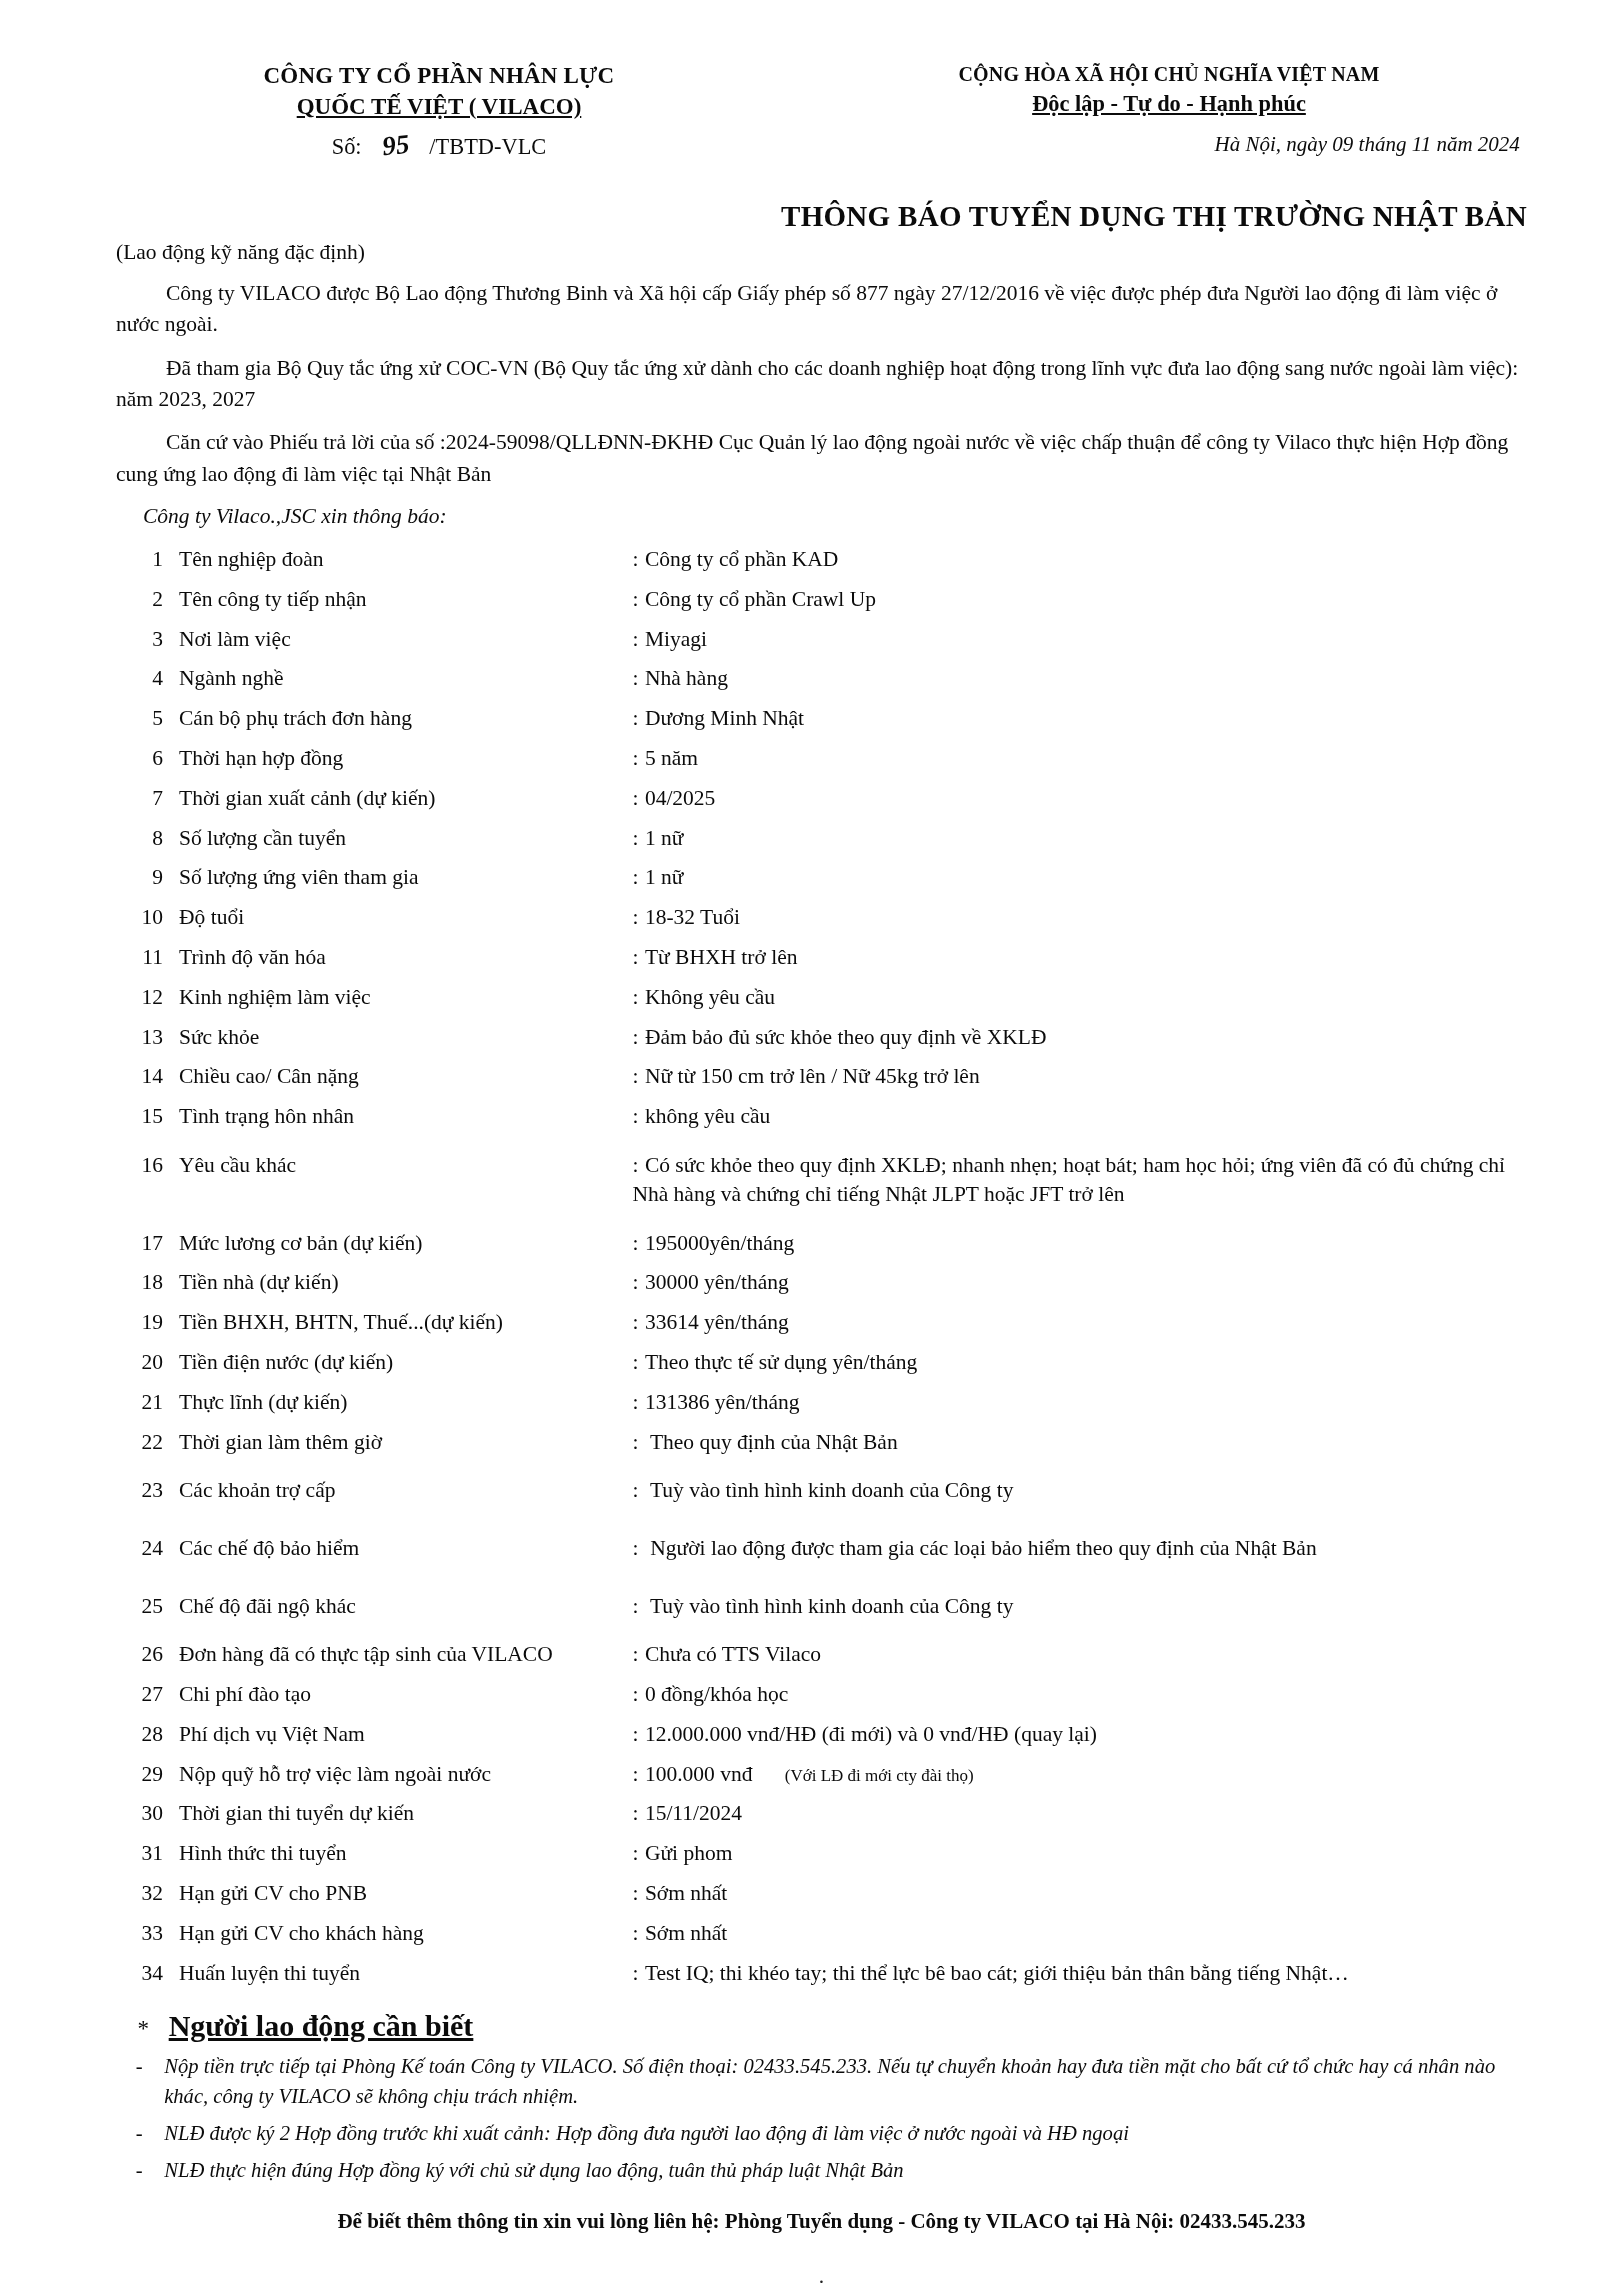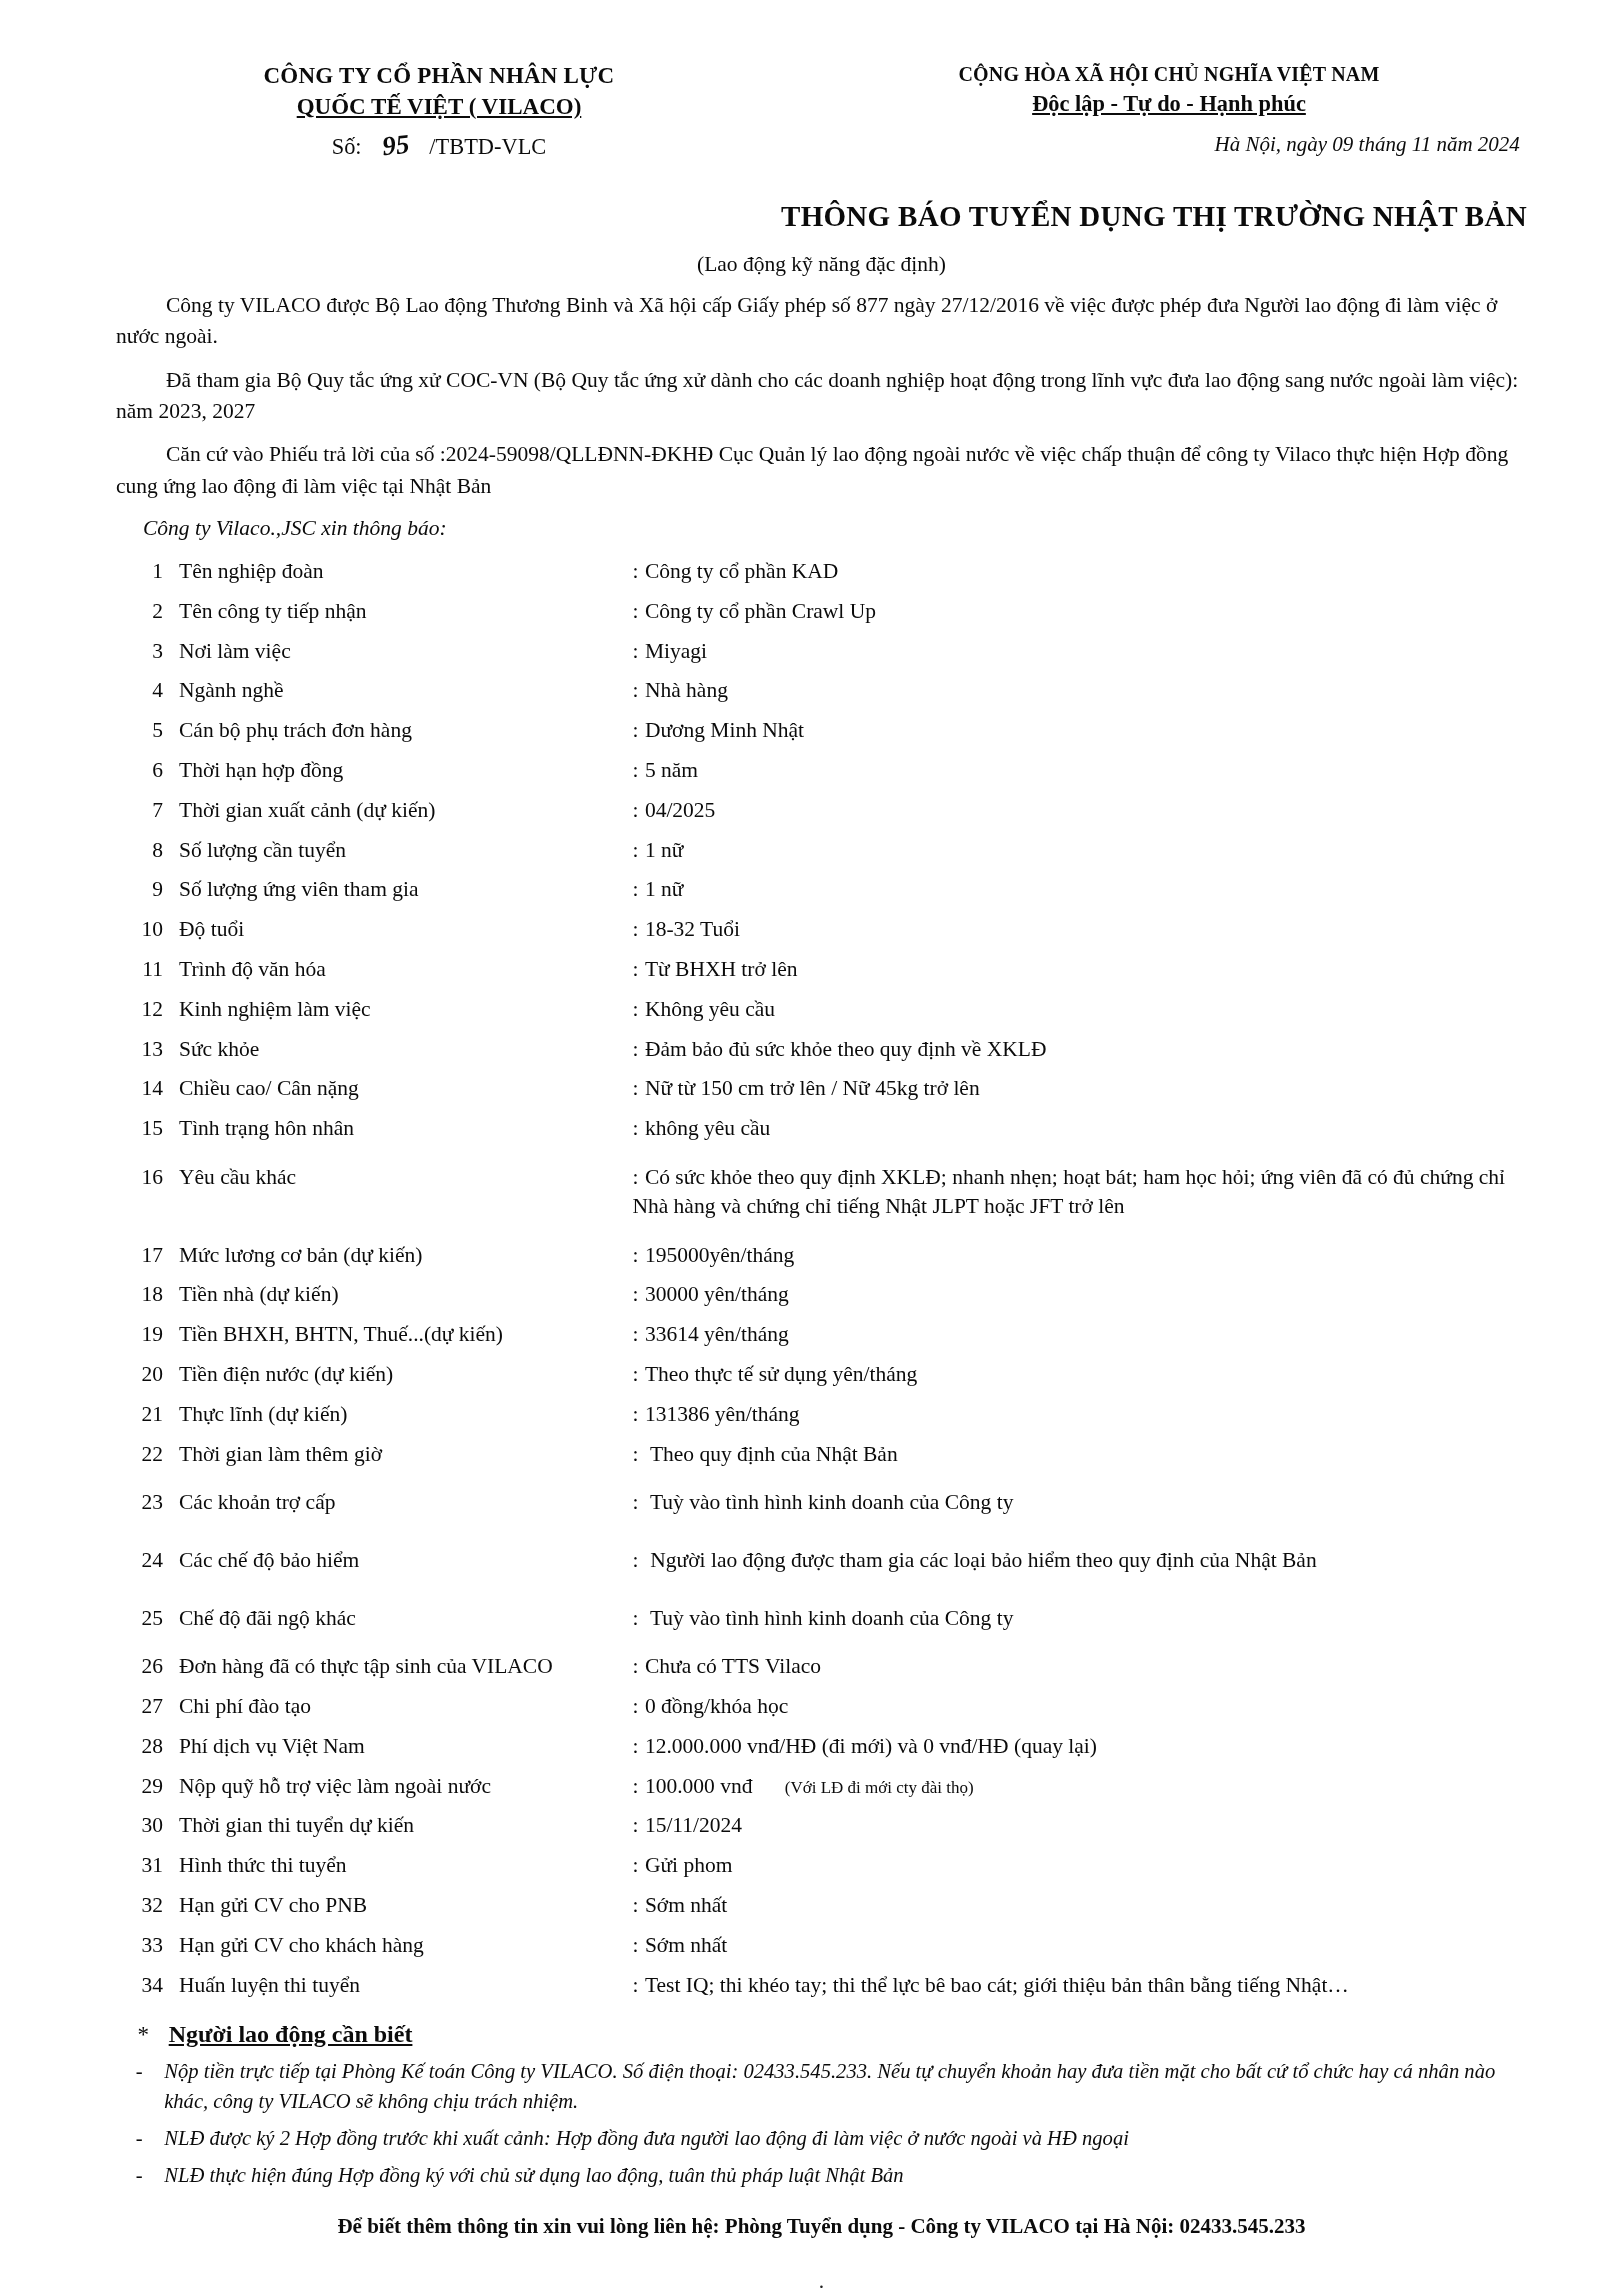"(Lao động kỹ năng đặc" .subtitle { margin-top: 19px -> 7px; text-align: center -> left }
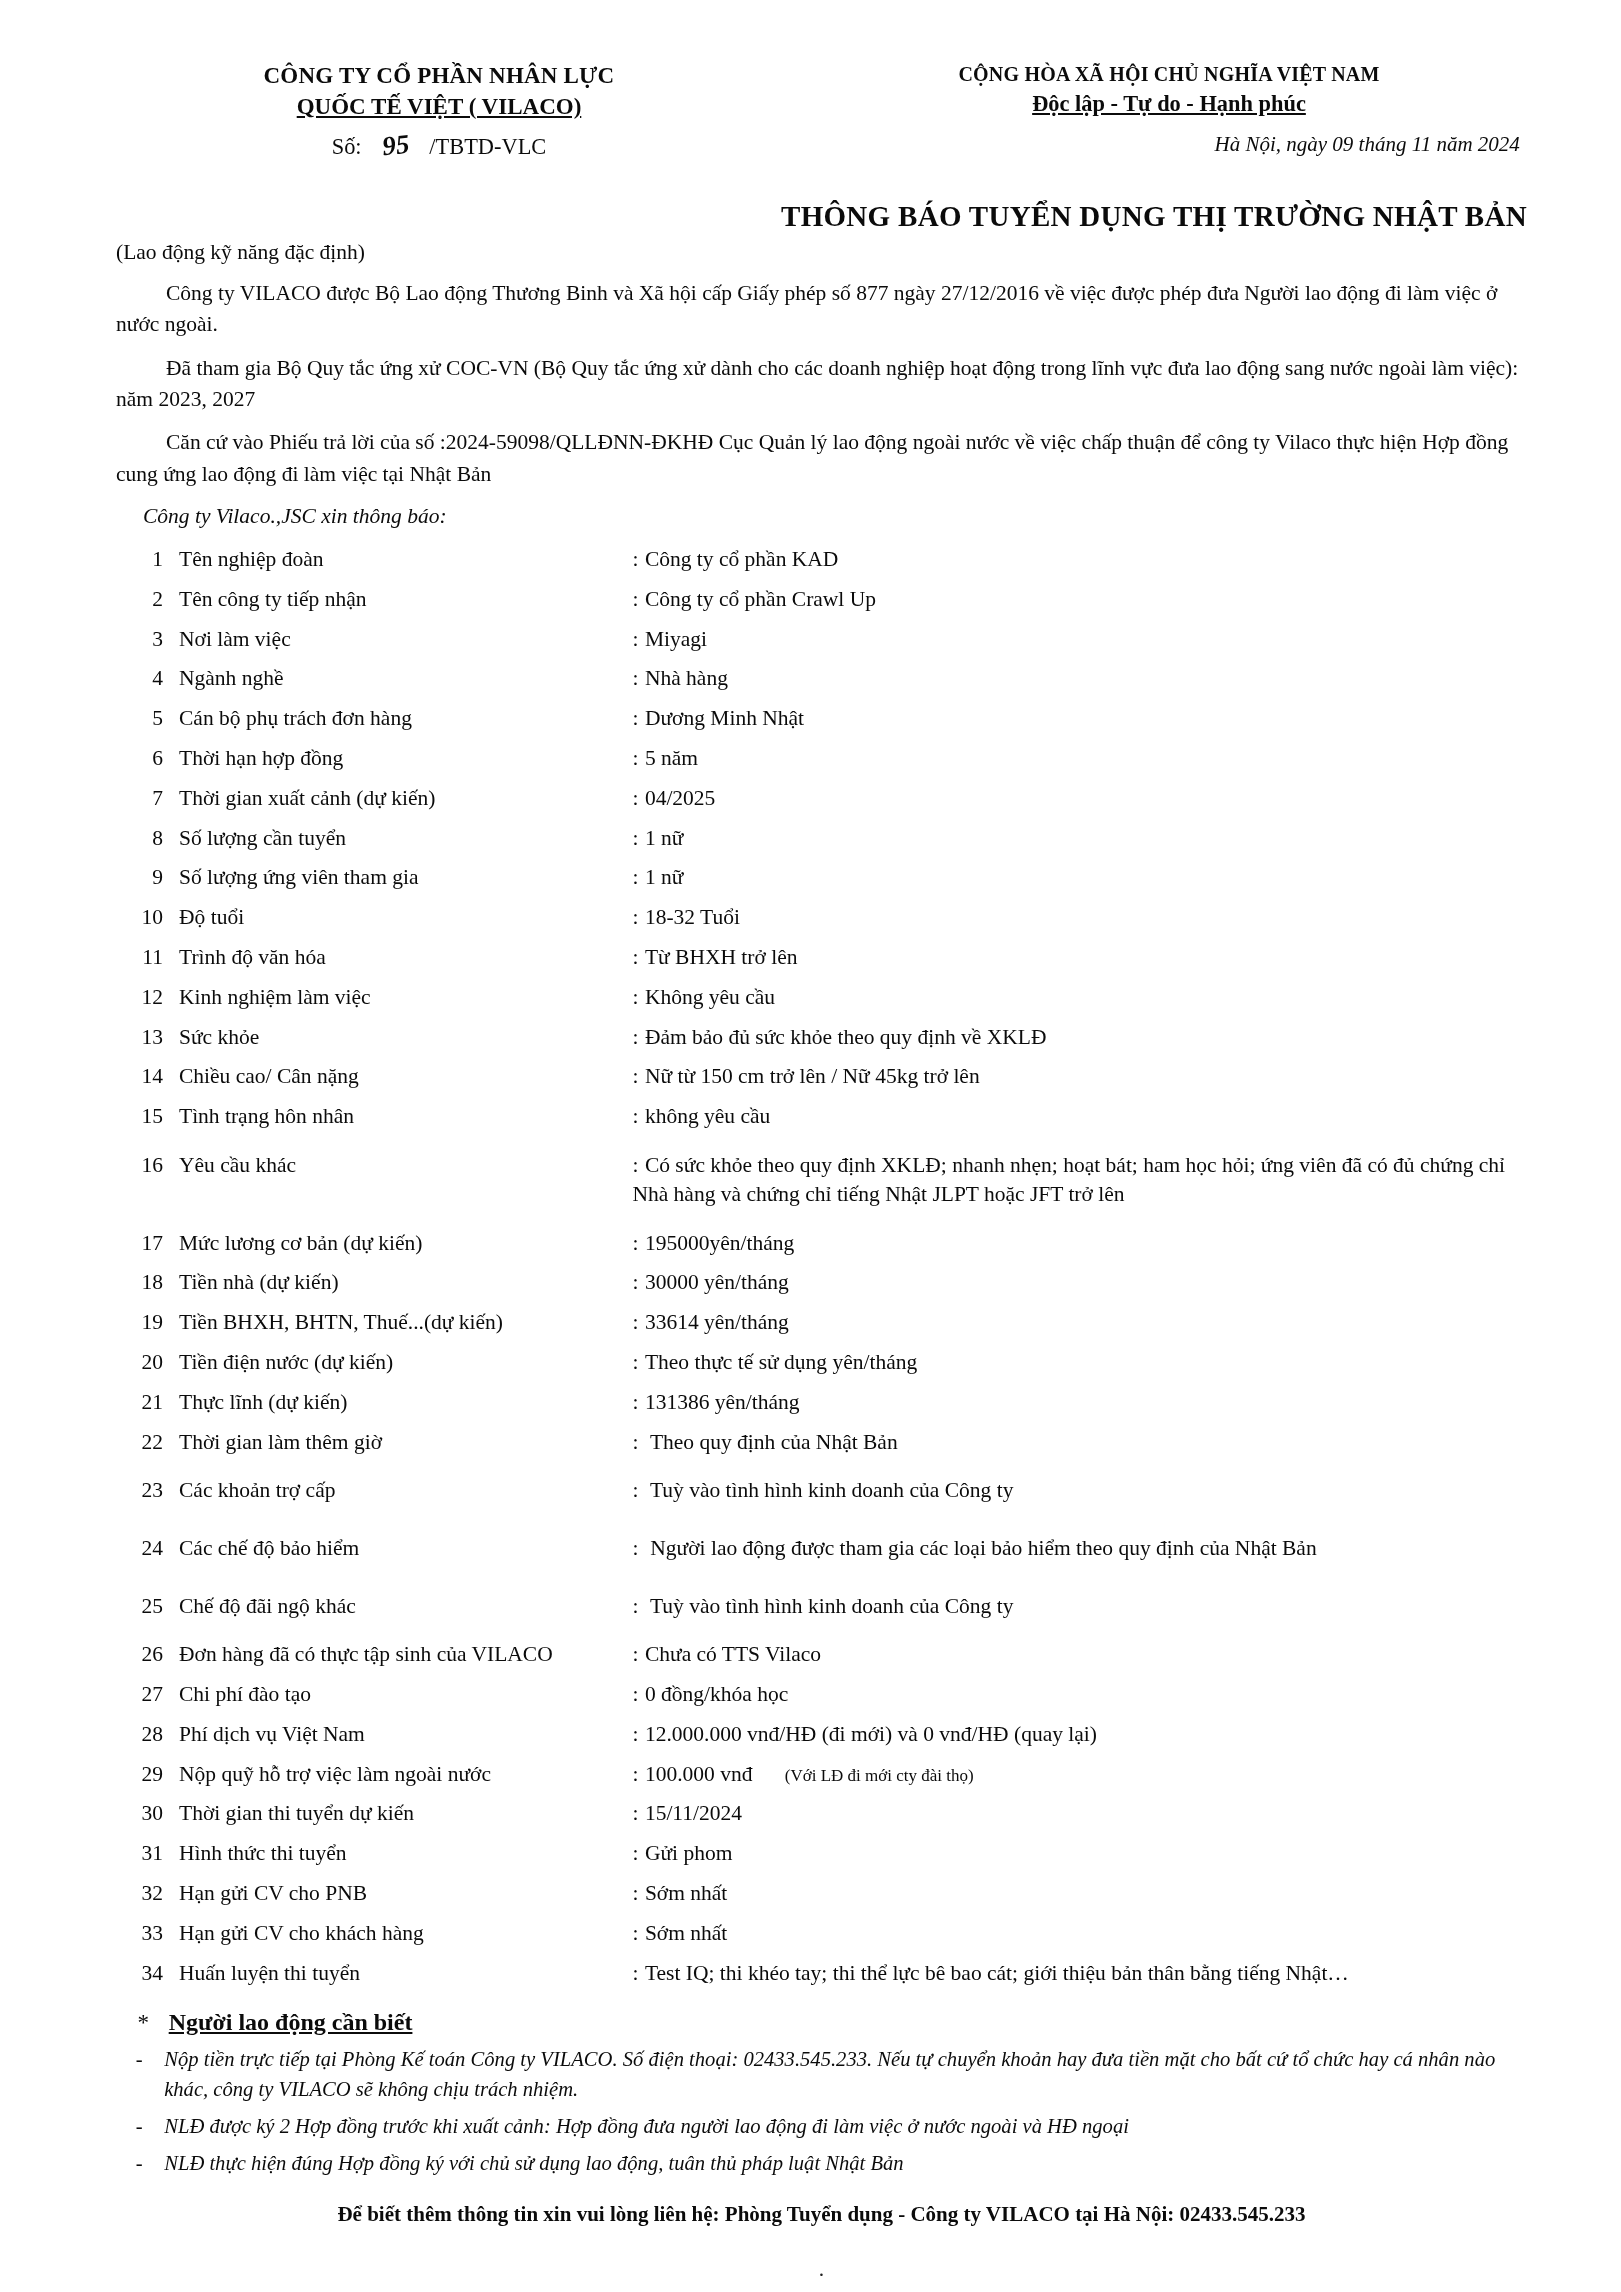"Người lao động cần biết" .need-know .txt { font-size: 24px -> 30px }
